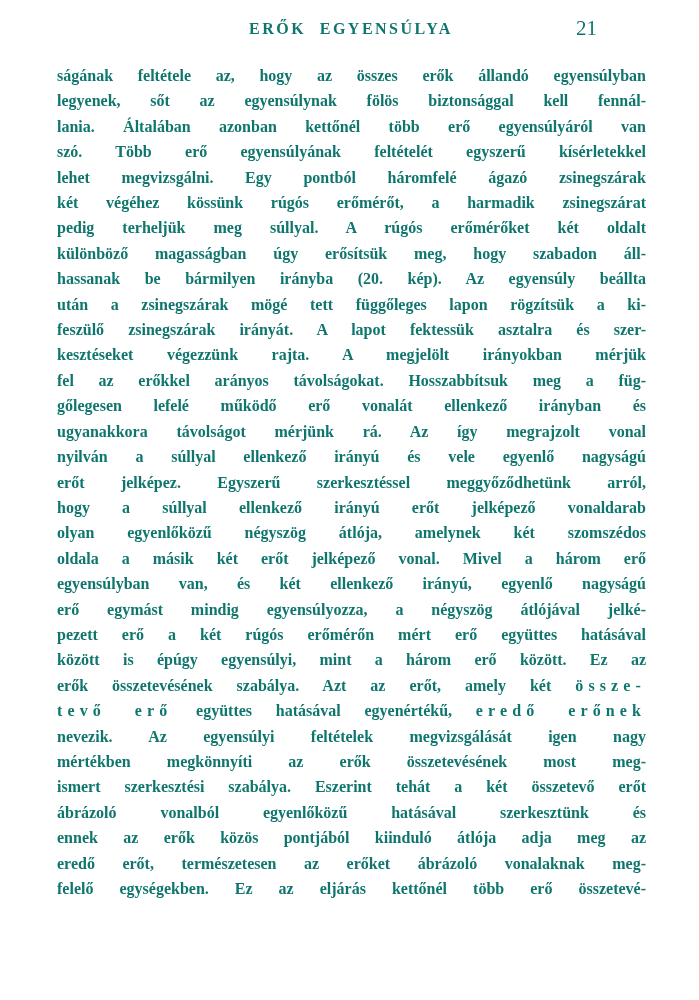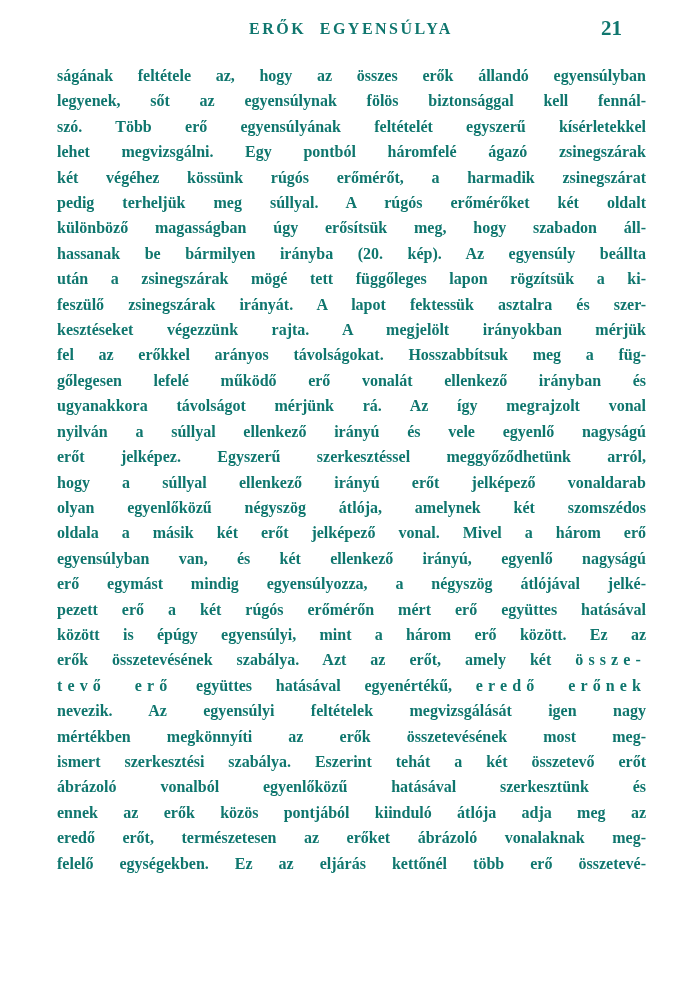"21" .page-number { font-weight: 700 -> 400; right: 23px -> 48px }
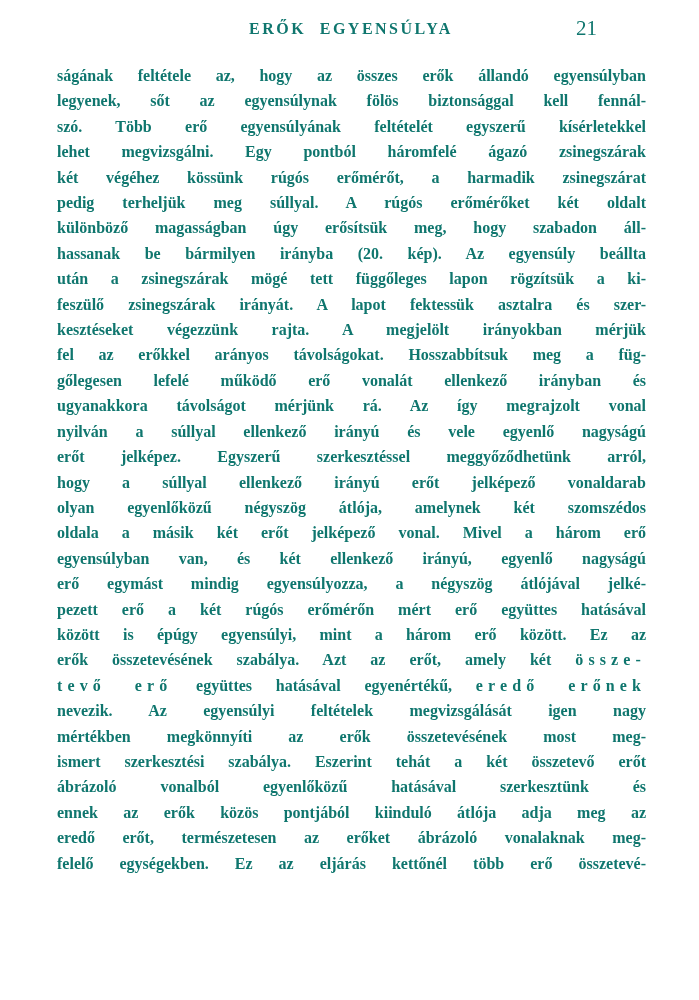"lania. Általában azonban kettőnél több" div.line { html: none -> <div><span>lania. Általában azonban kettőnél több erő egyensúlyáról van</span></div> }
